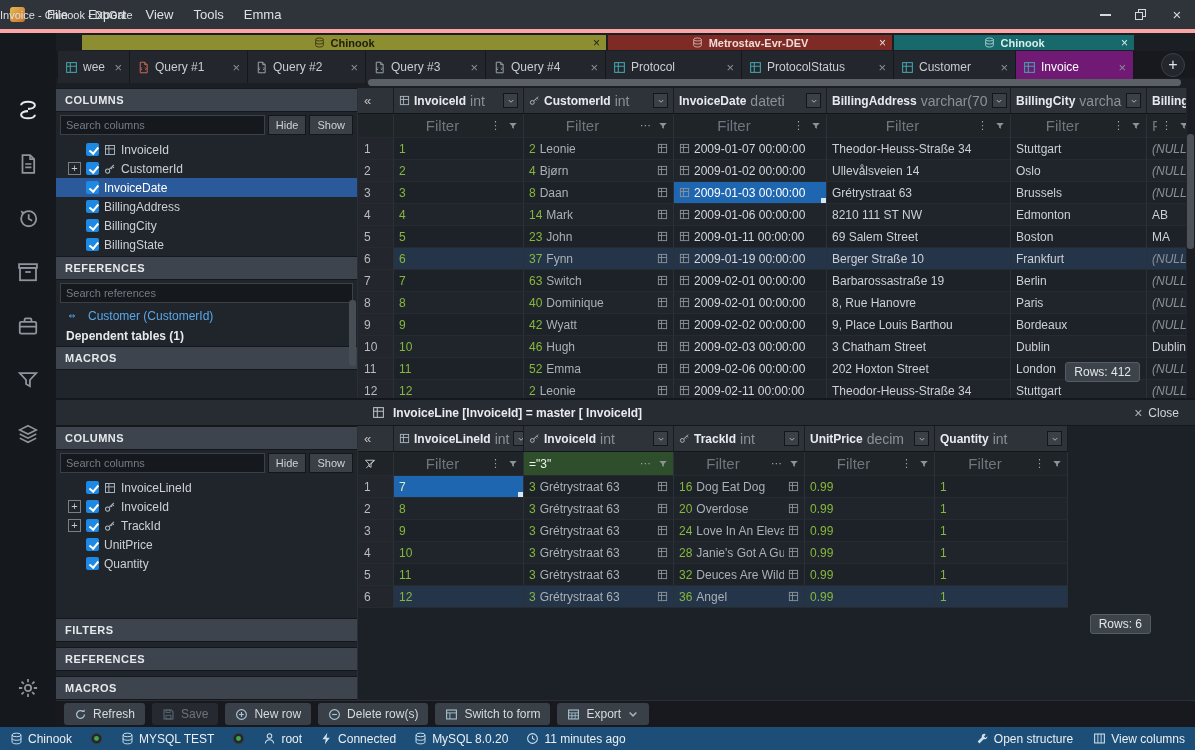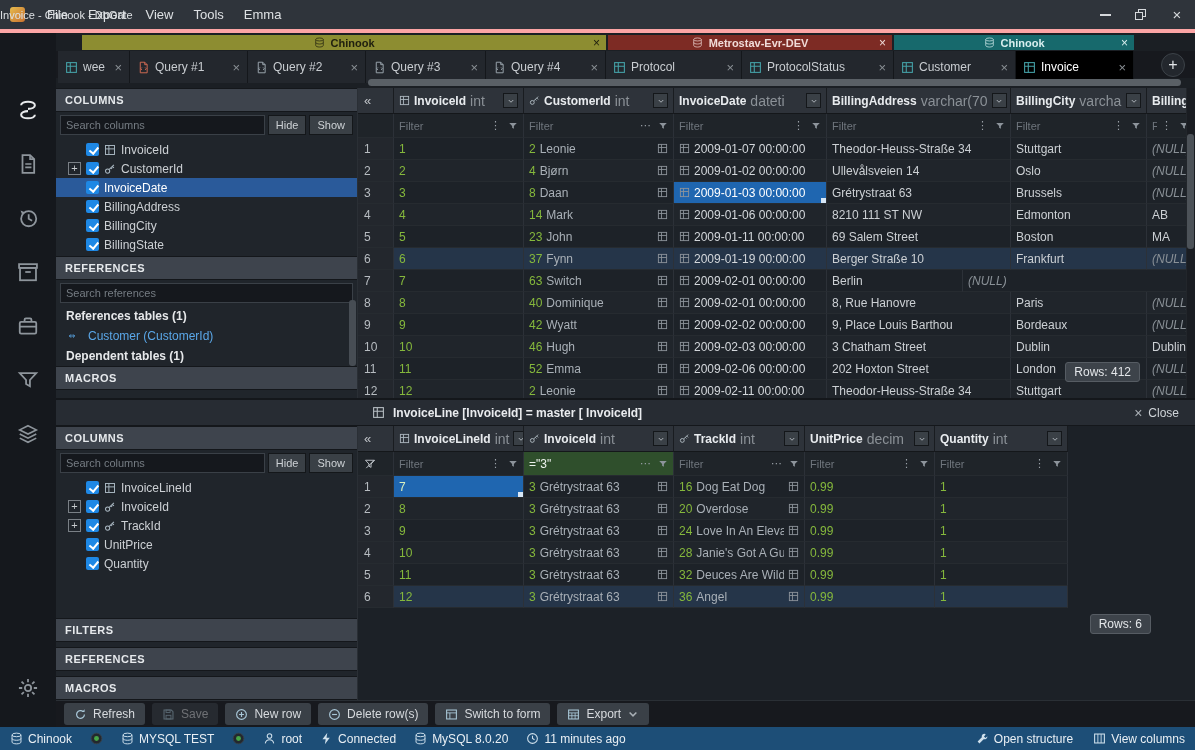"Invoice" .tab.active { background: #000000 -> #701a75 }
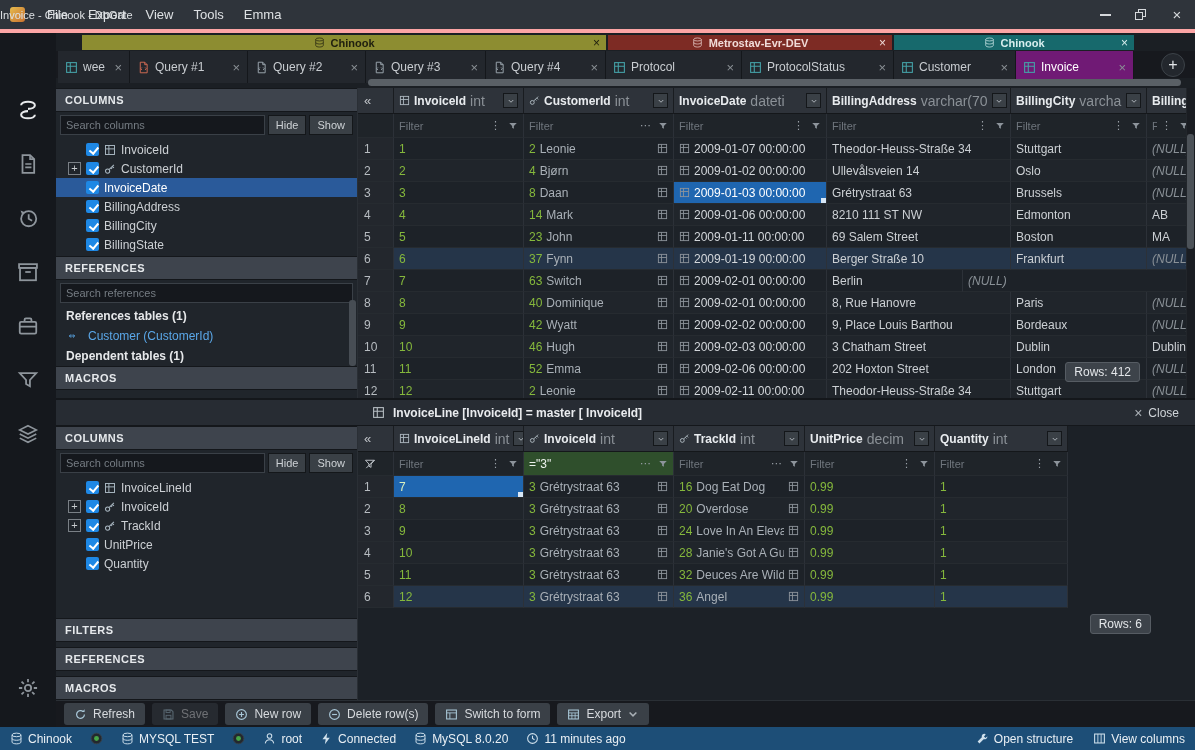"Filter" .fph { font-size: 11px -> 15px; text-align: left -> center }
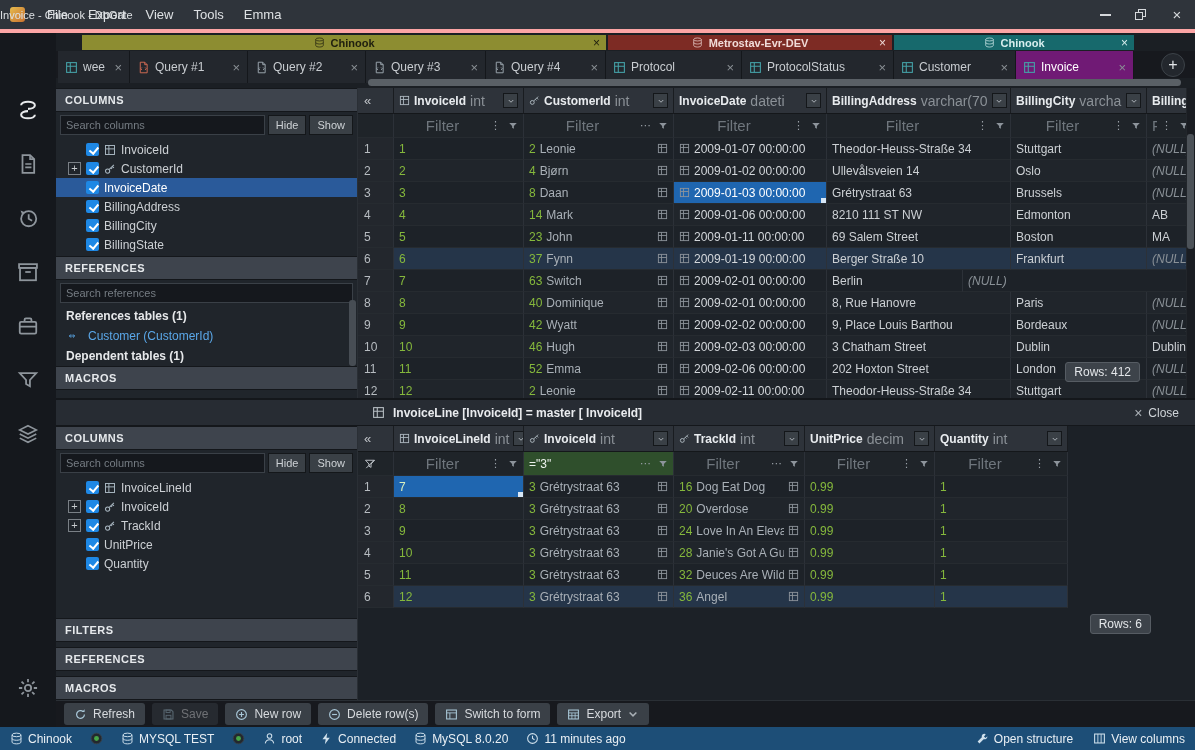"Barbarossastraße 19" div.g-cell { html: none -> <div>Barbarossastraße 19</div> }
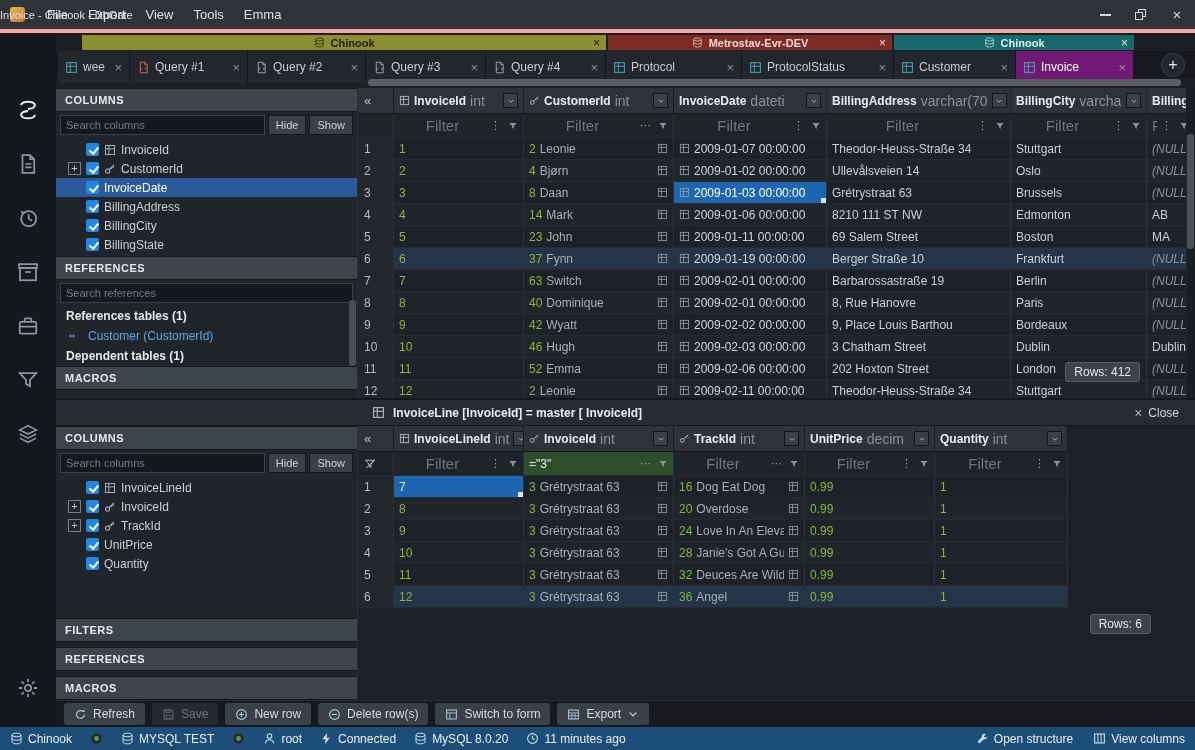"References tables (1)" div.ref-title { html: <div>References tables (1)</div> -> none }
